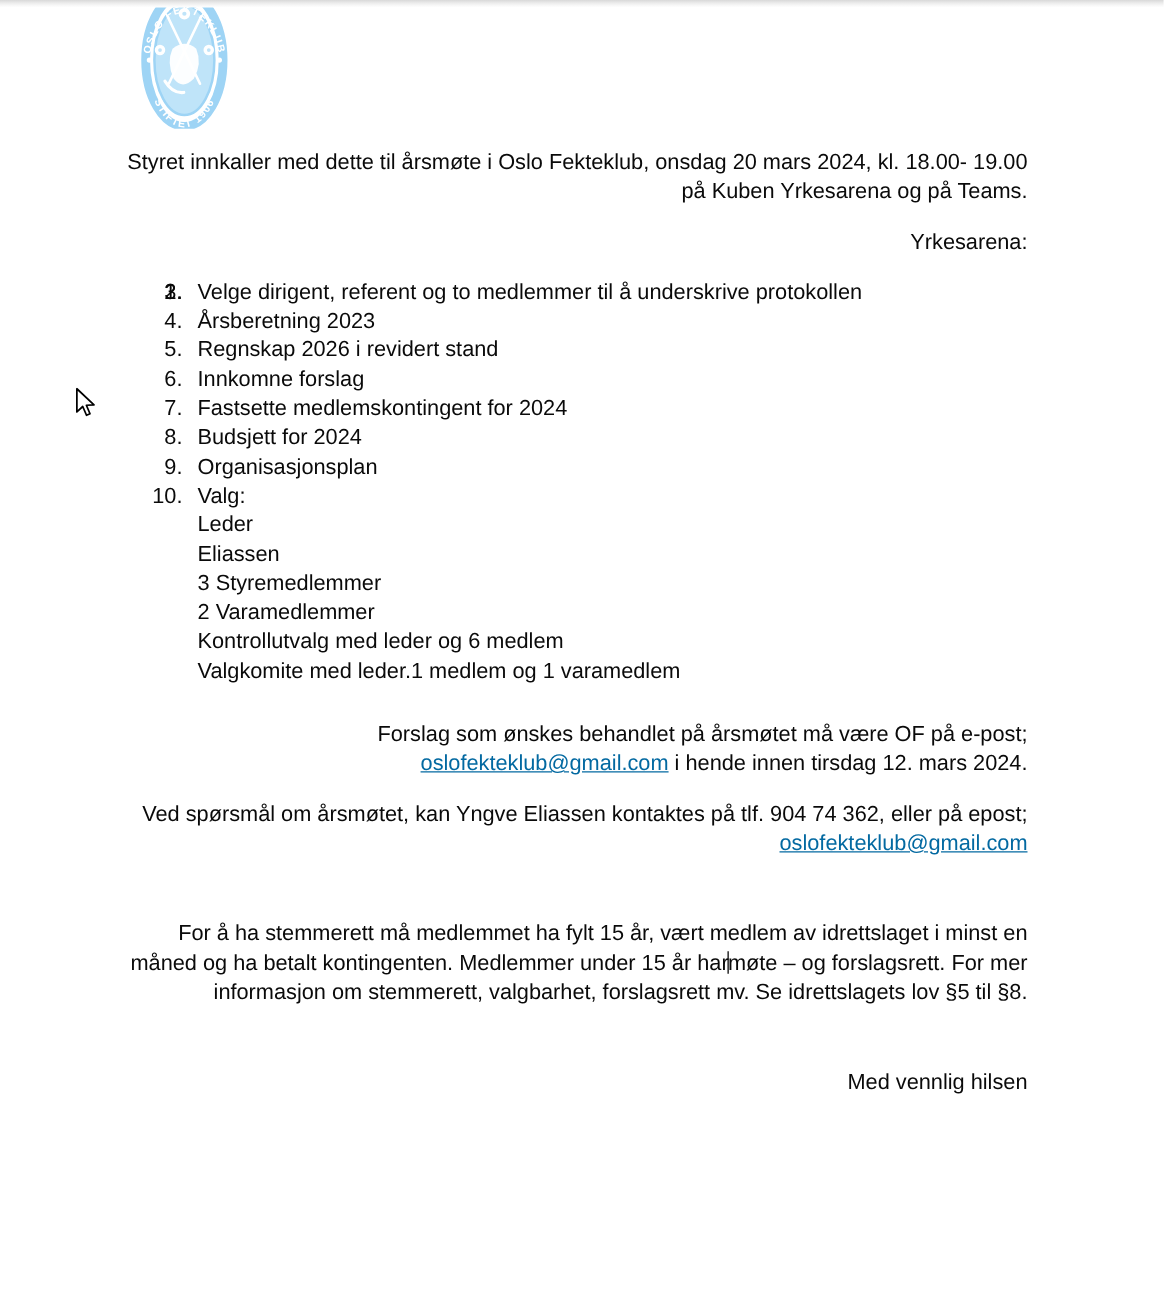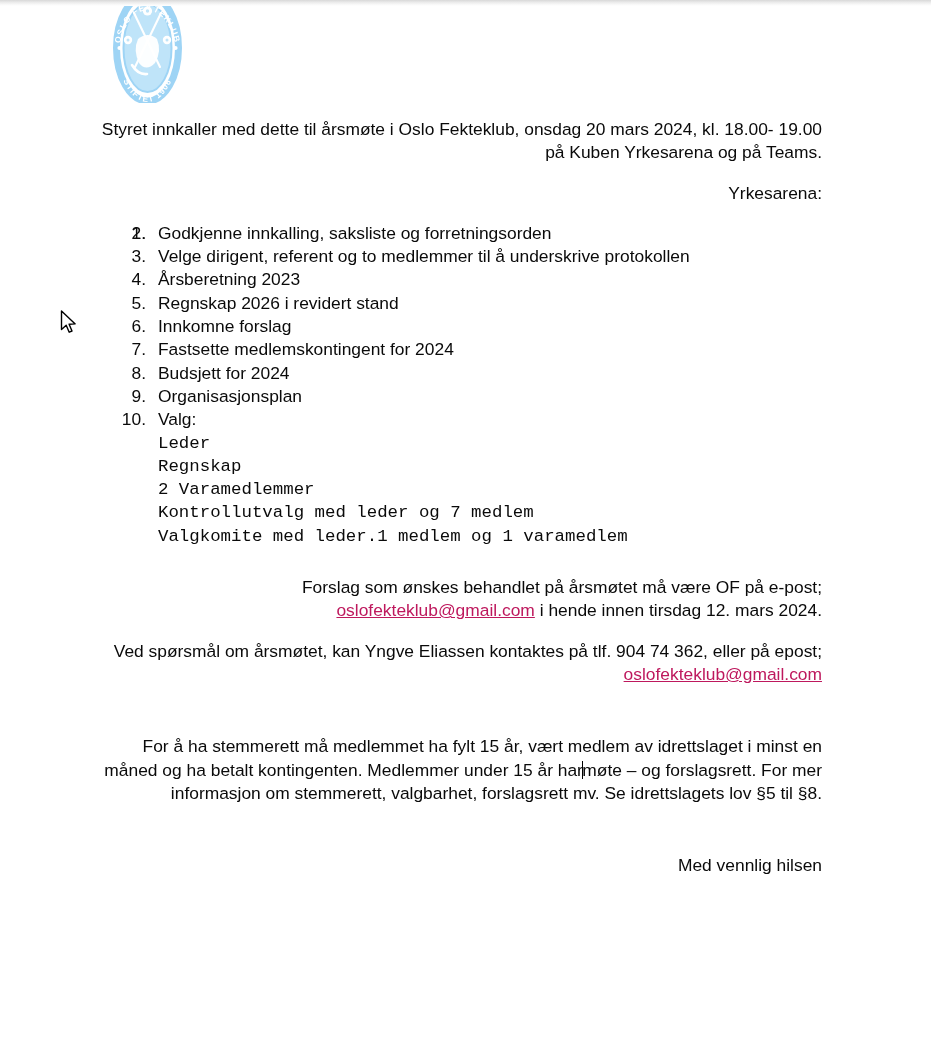"Godkjenne innkalling, saksliste og" span { html: <span>Godkjenne innkalling, saksliste og forretningsorden</span> -> none }
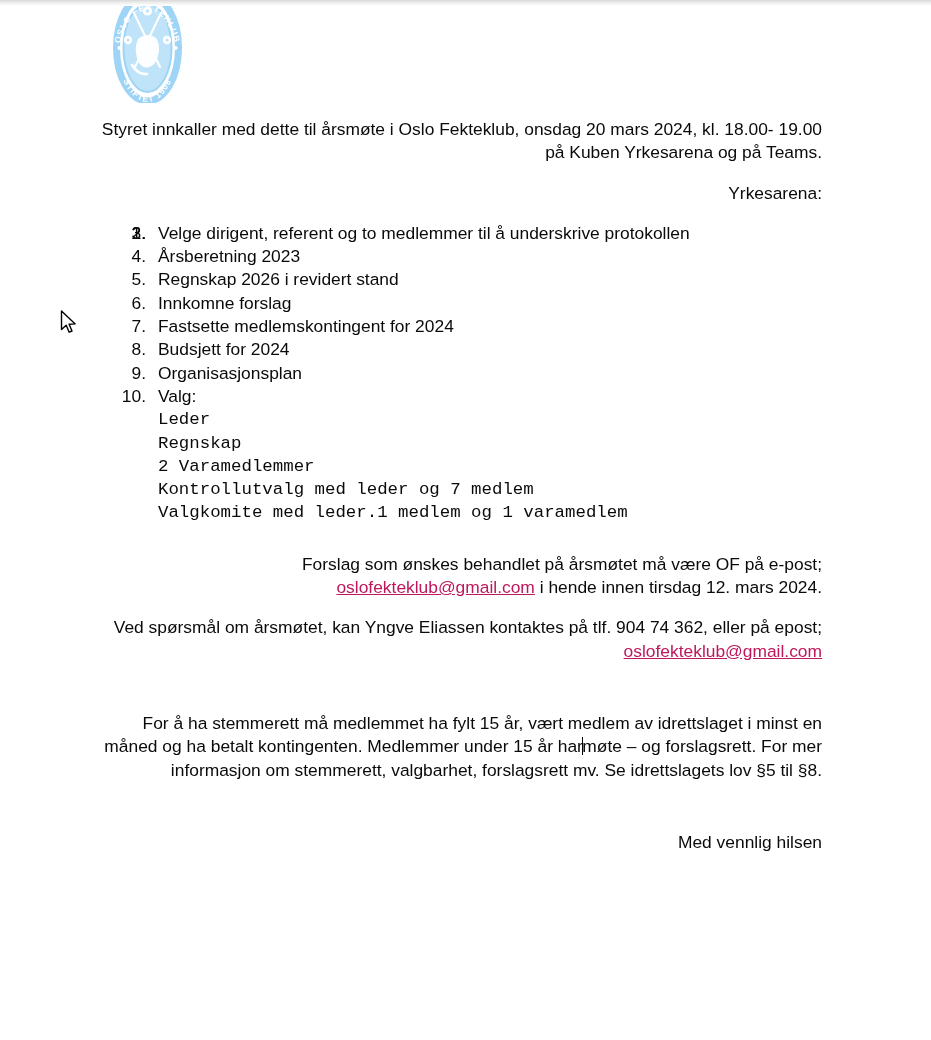"Leder" ul.valg-sub > li { font-family: Liberation Mono, monospace -> none }
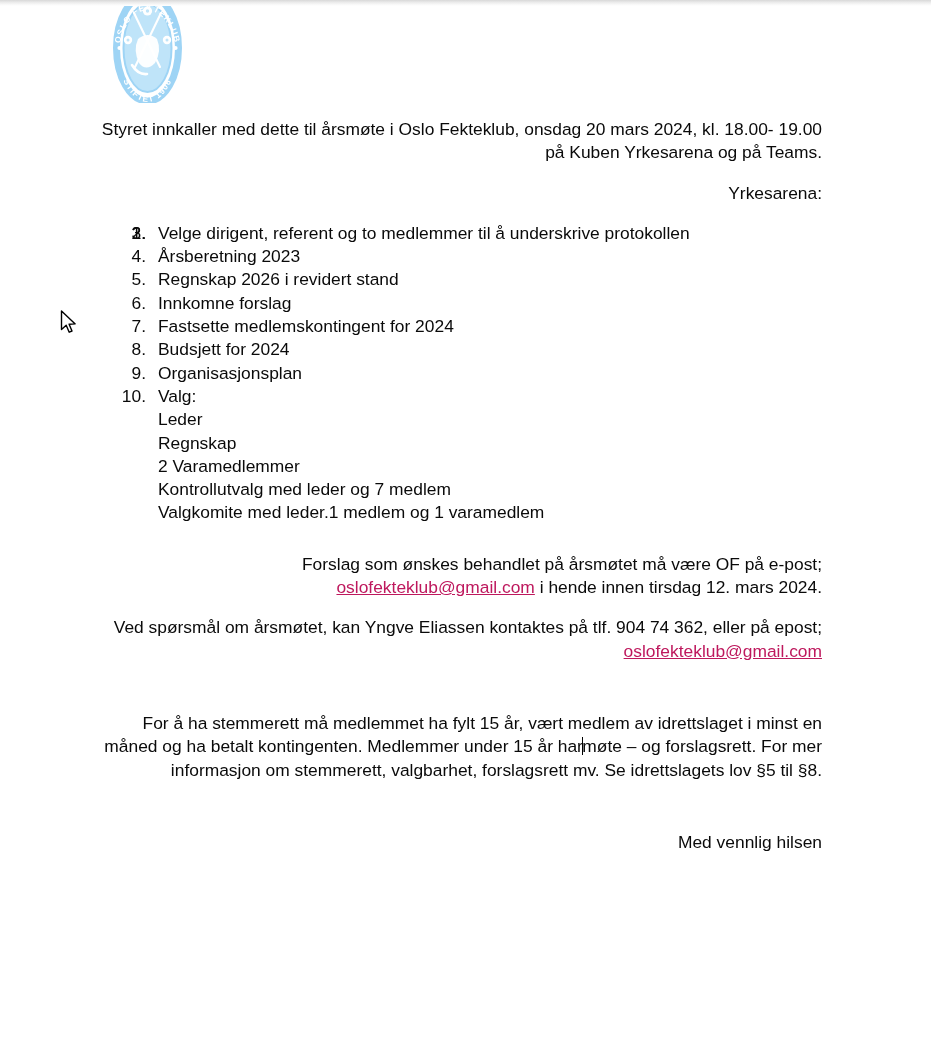"Regnskap" li { text: Regnskap -> Eliassen }
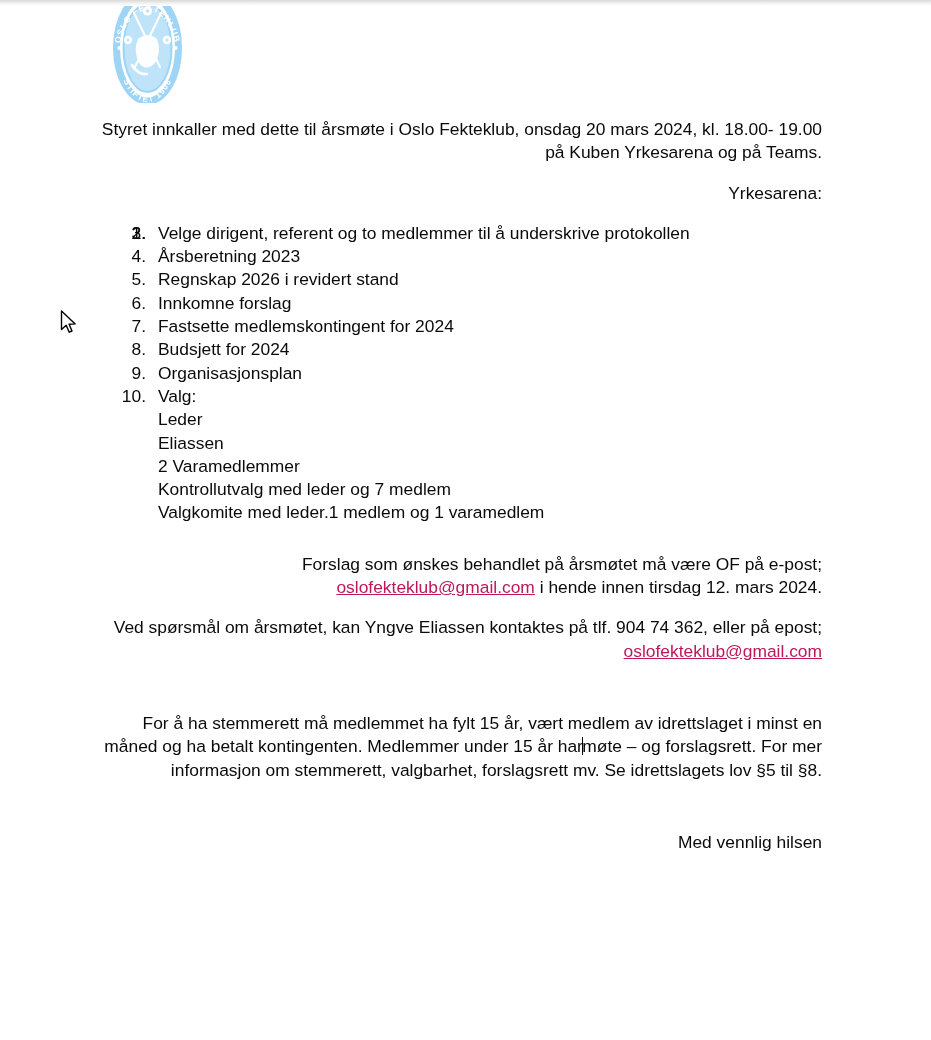"3 Styremedlemmer" li { html: none -> <li>3 Styremedlemmer</li> }
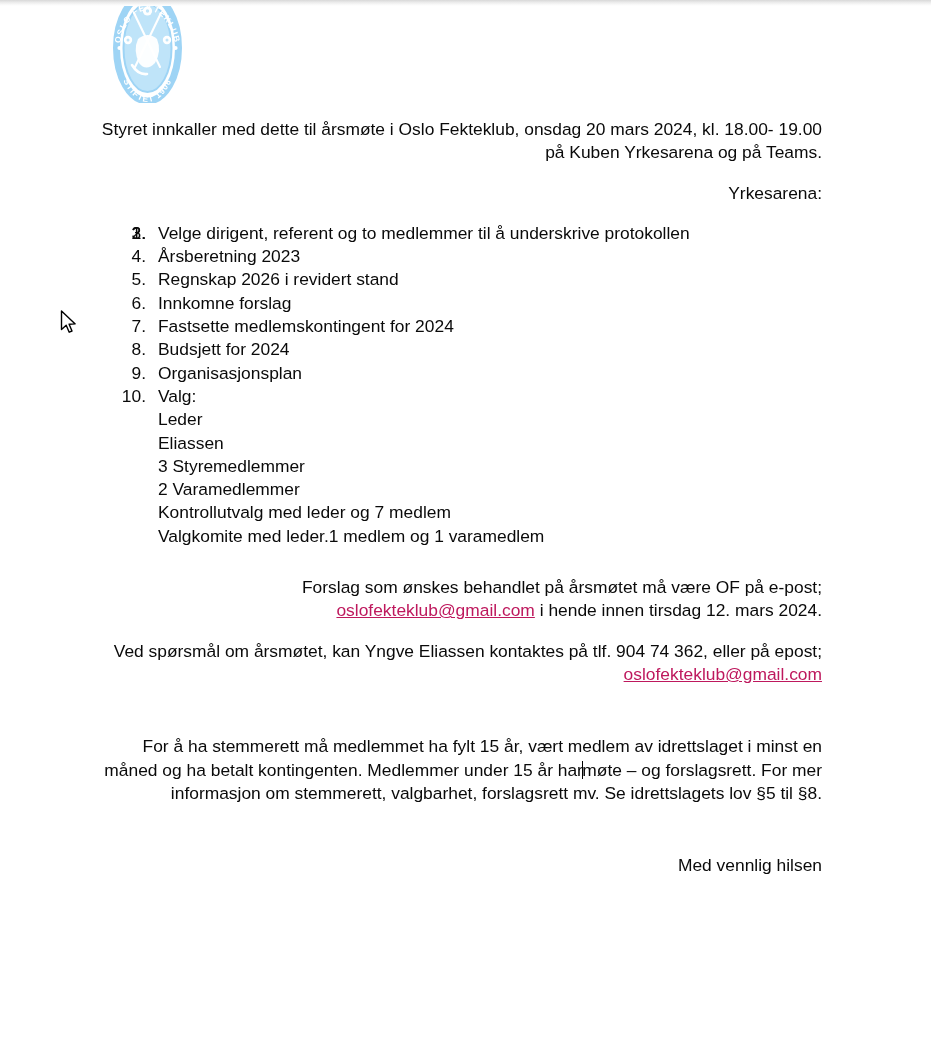"Kontrollutvalg med leder og 7" li { text: 7 -> 6 }
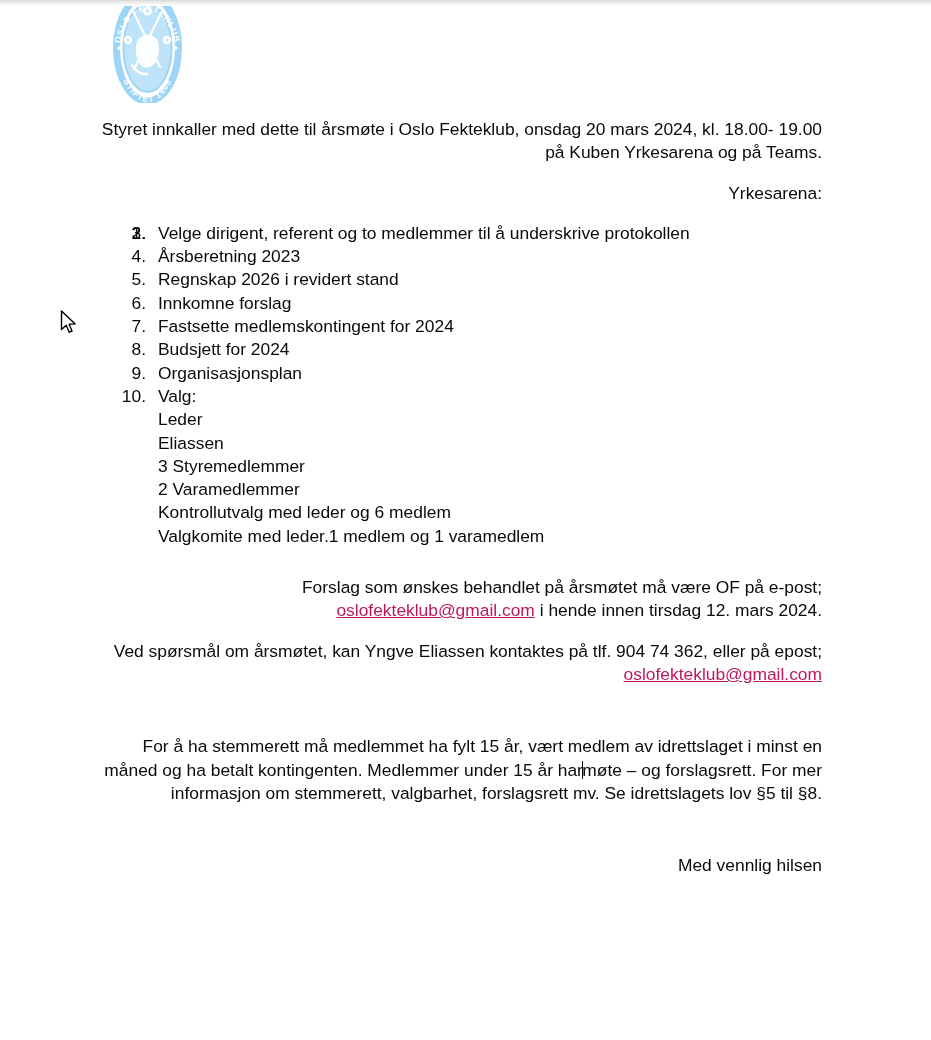"oslofekteklub@gmail.com" a.maillink { color: #be185d -> #0369a1 }
